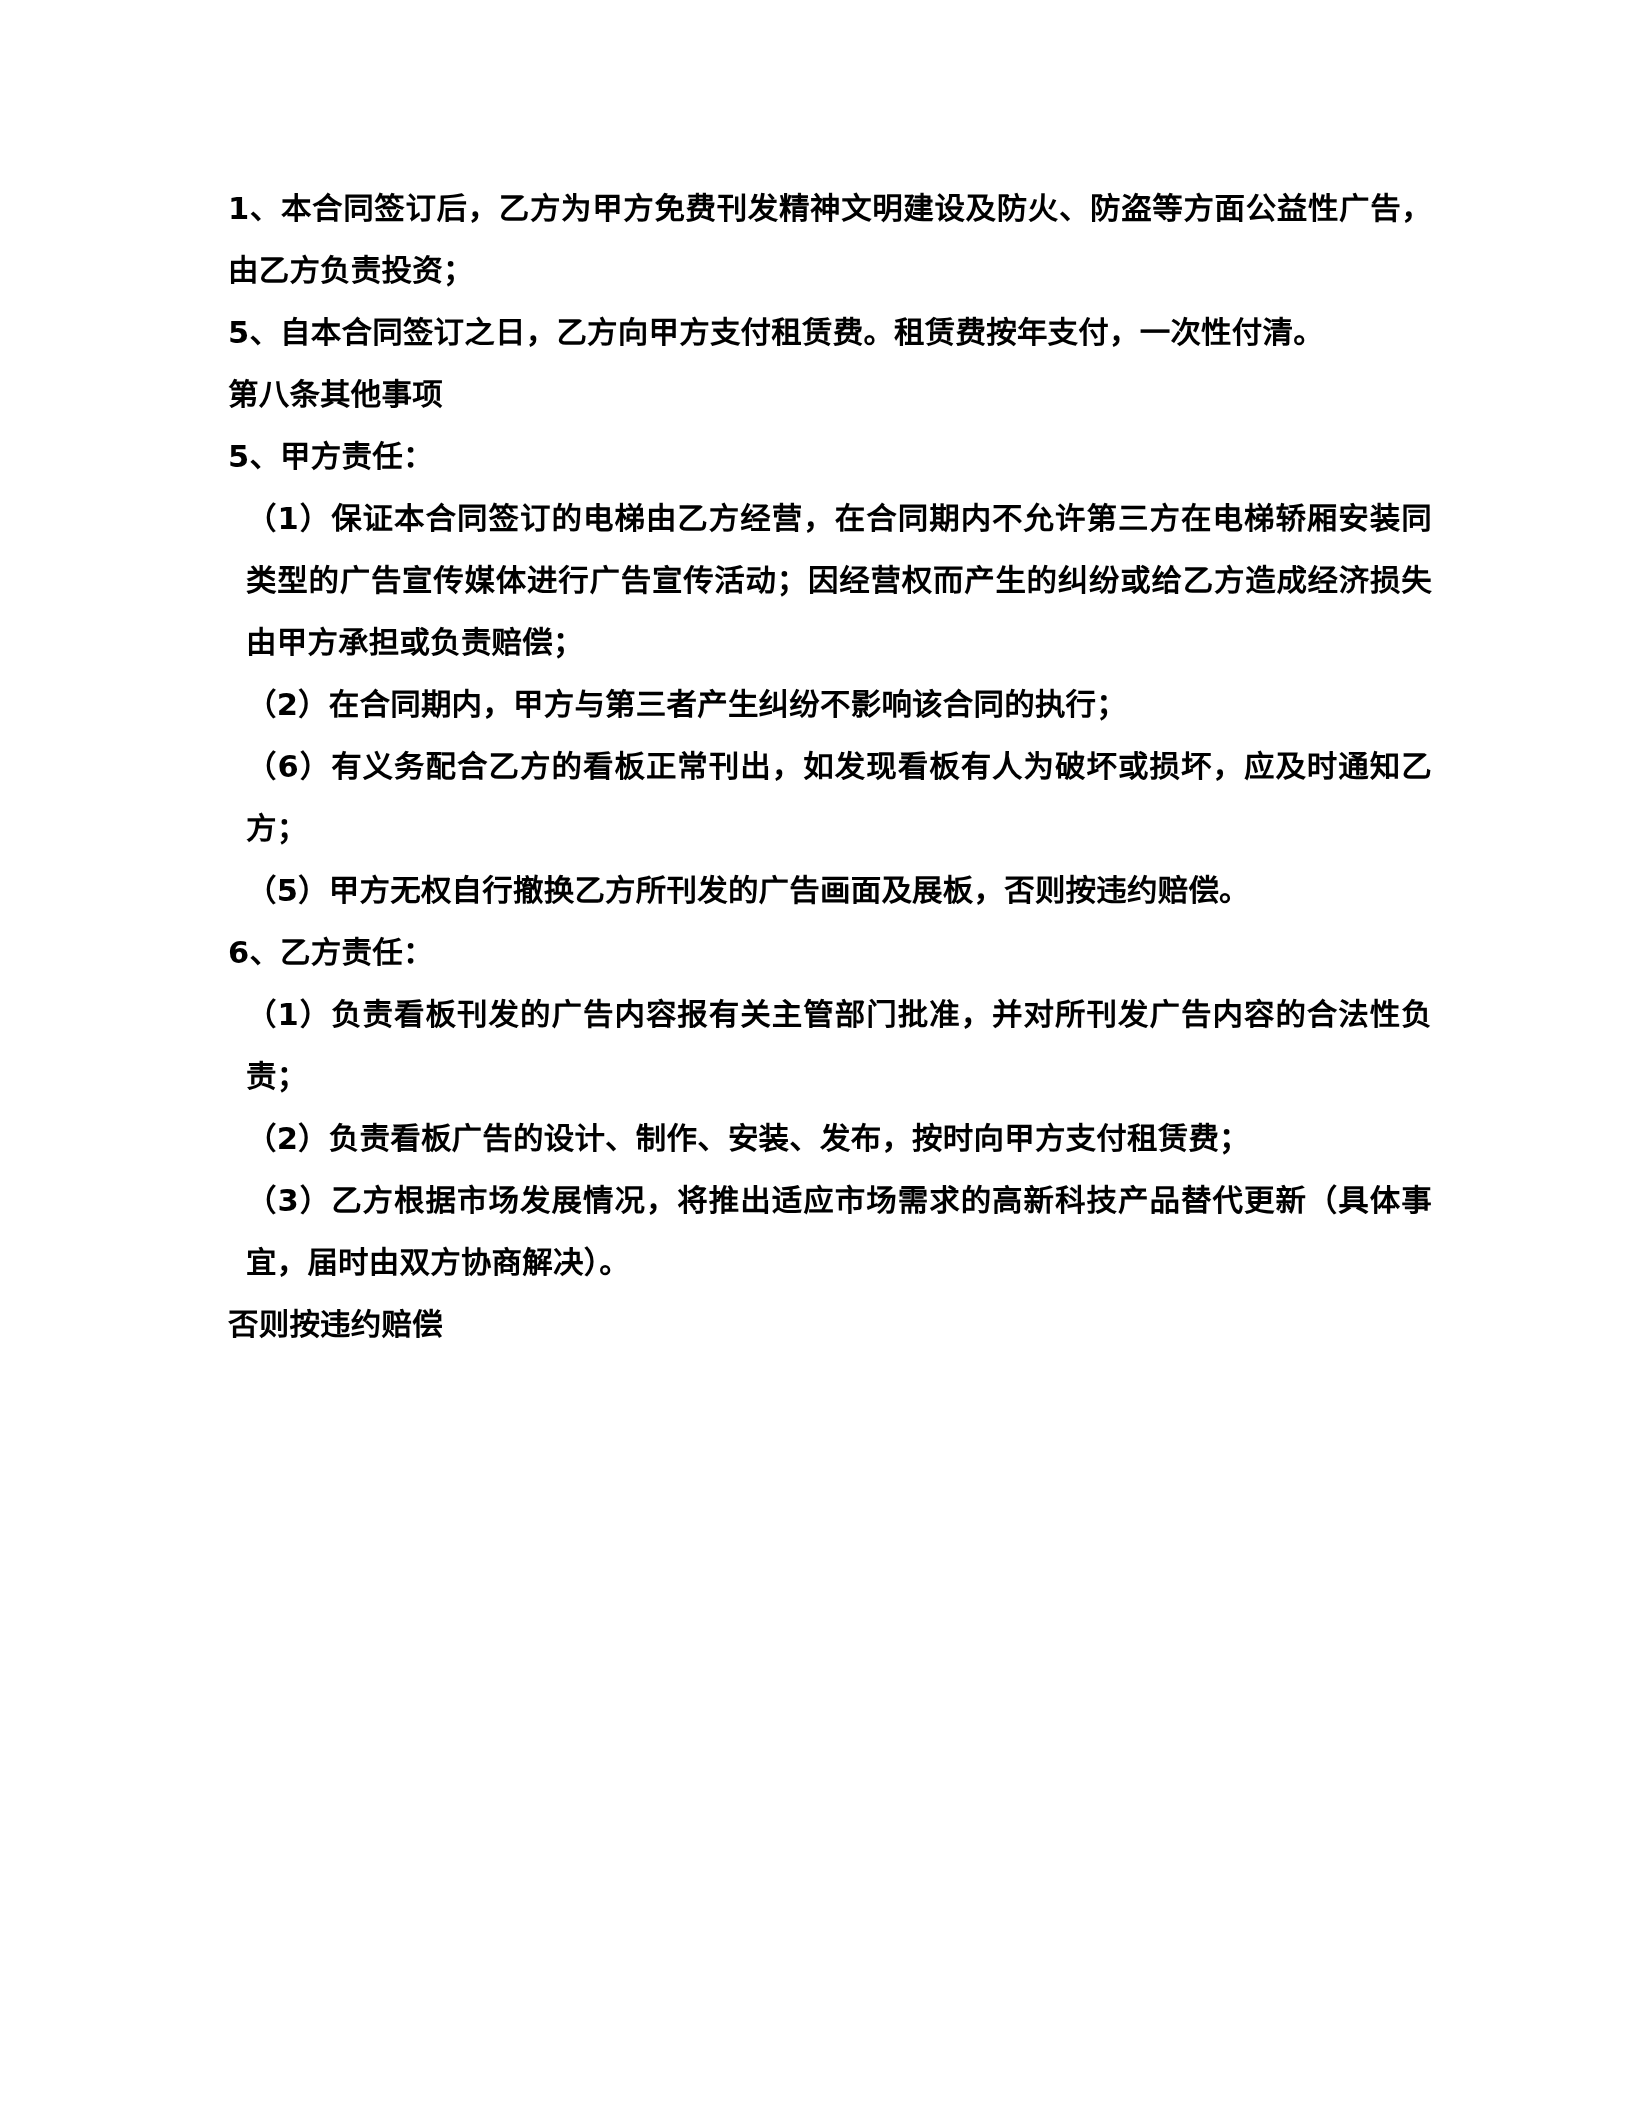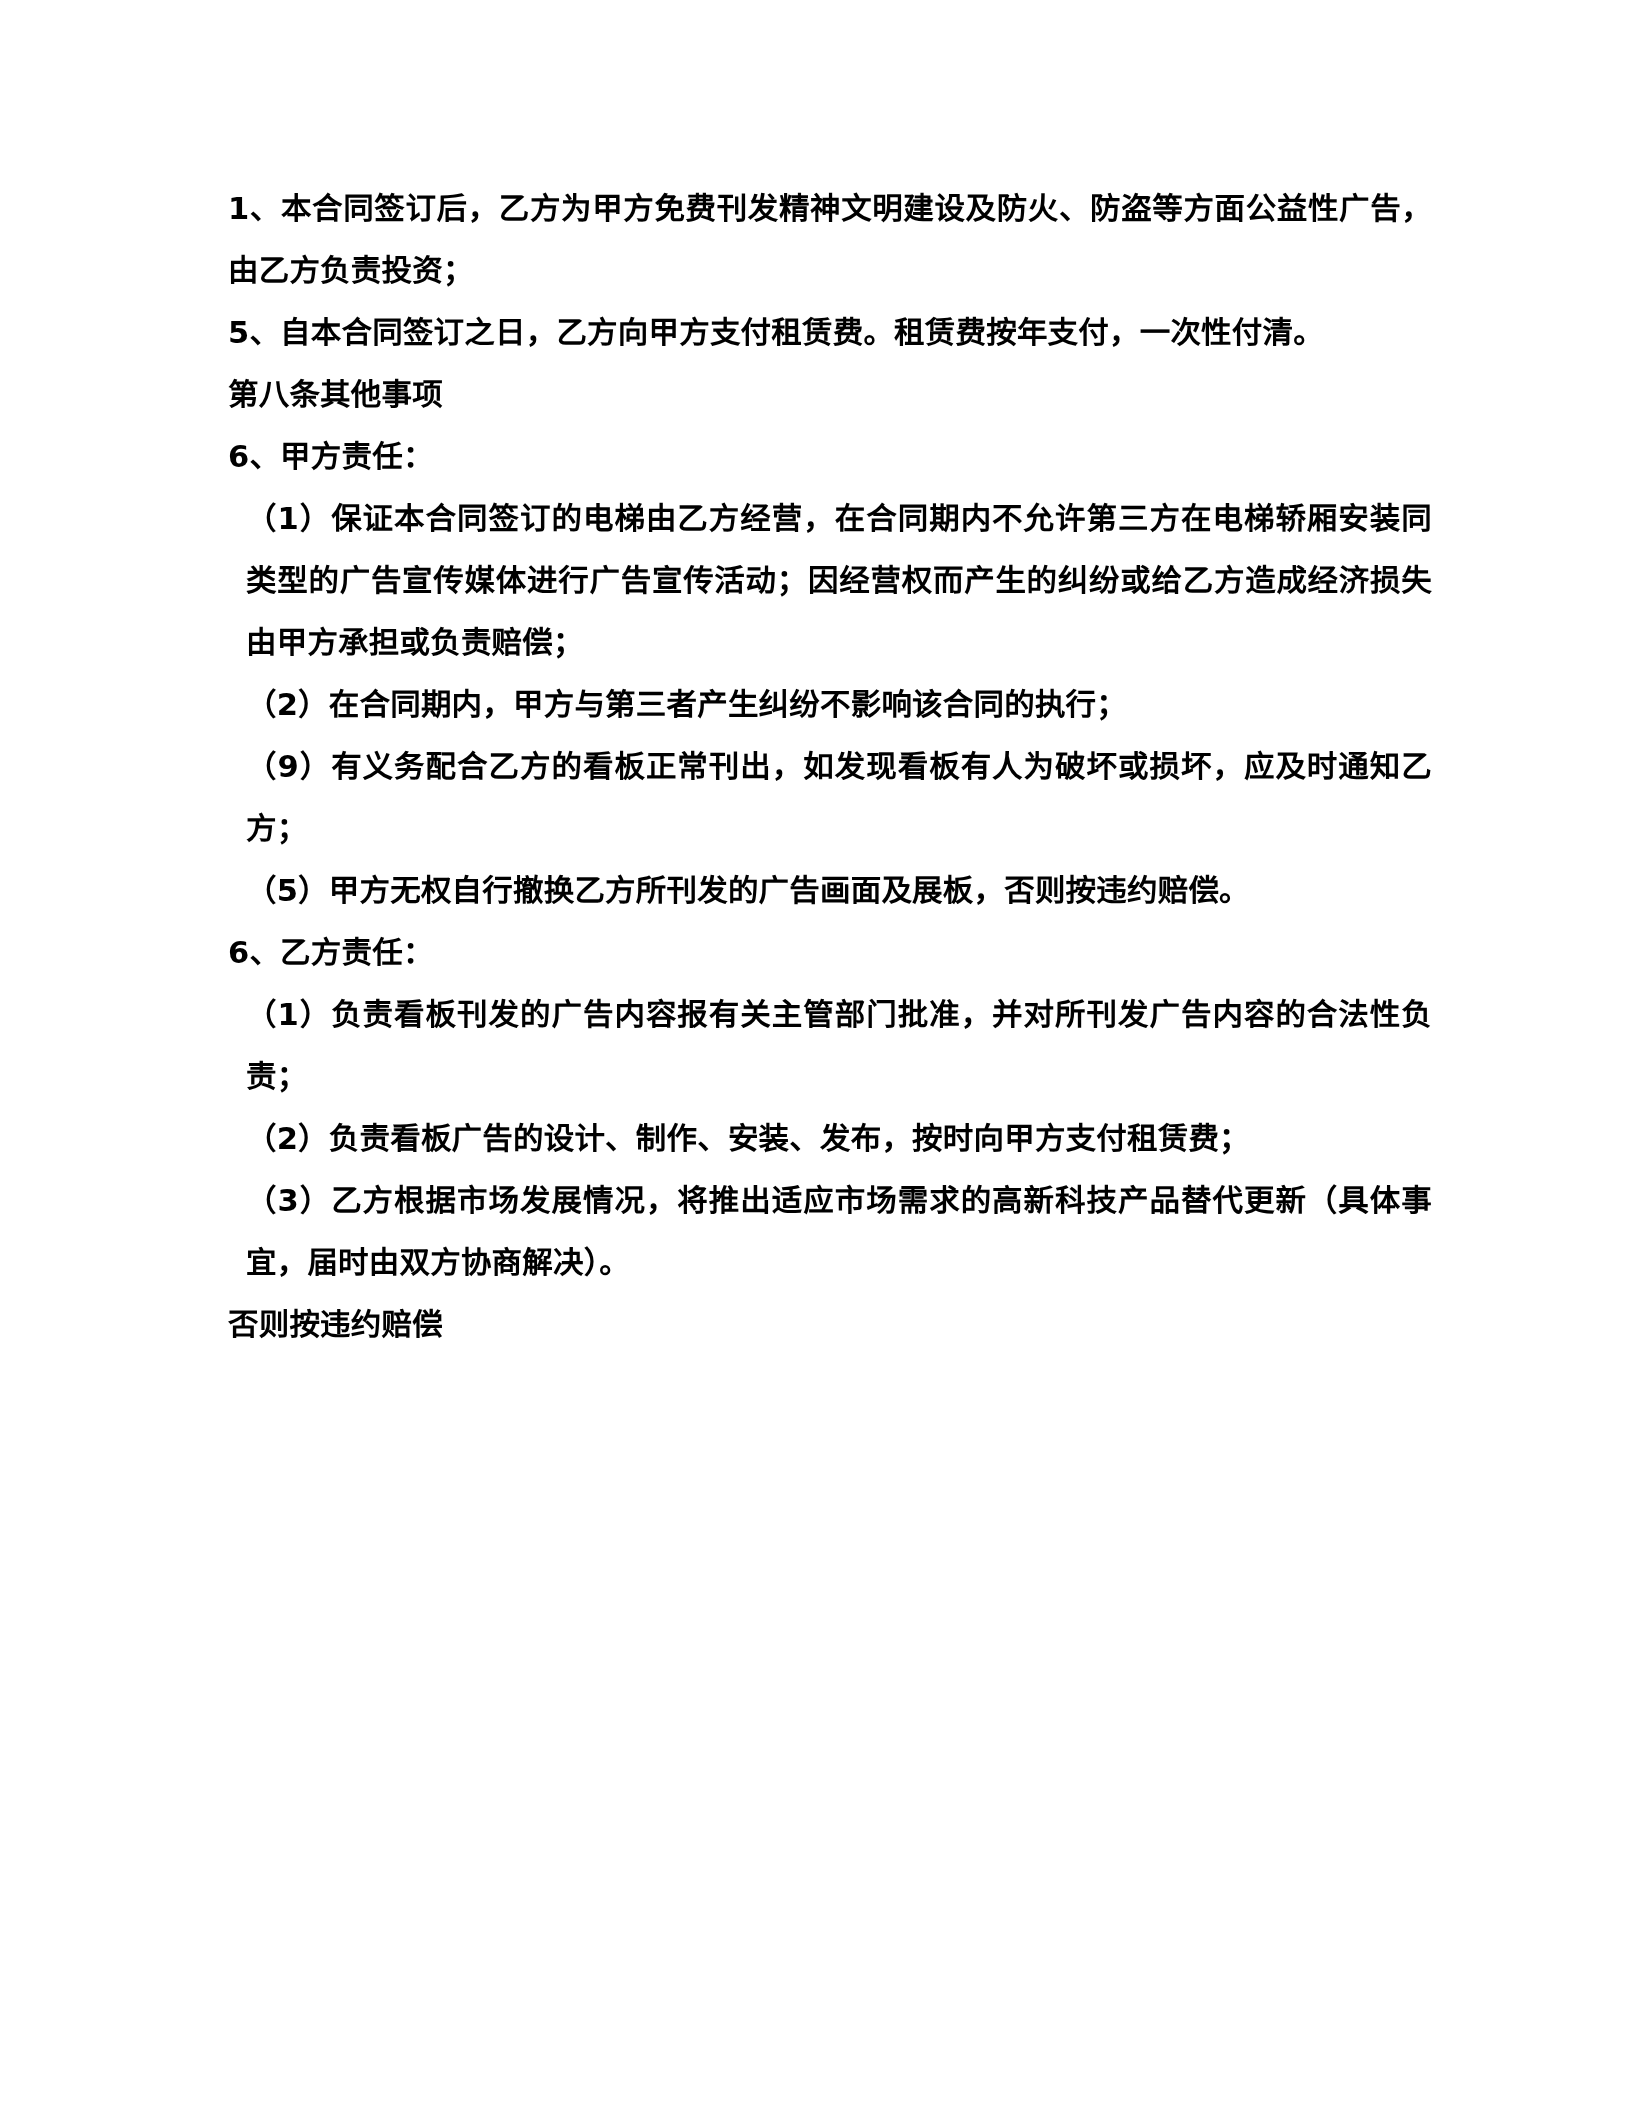"6、甲方责任：" p.para { text: 6 -> 5 }
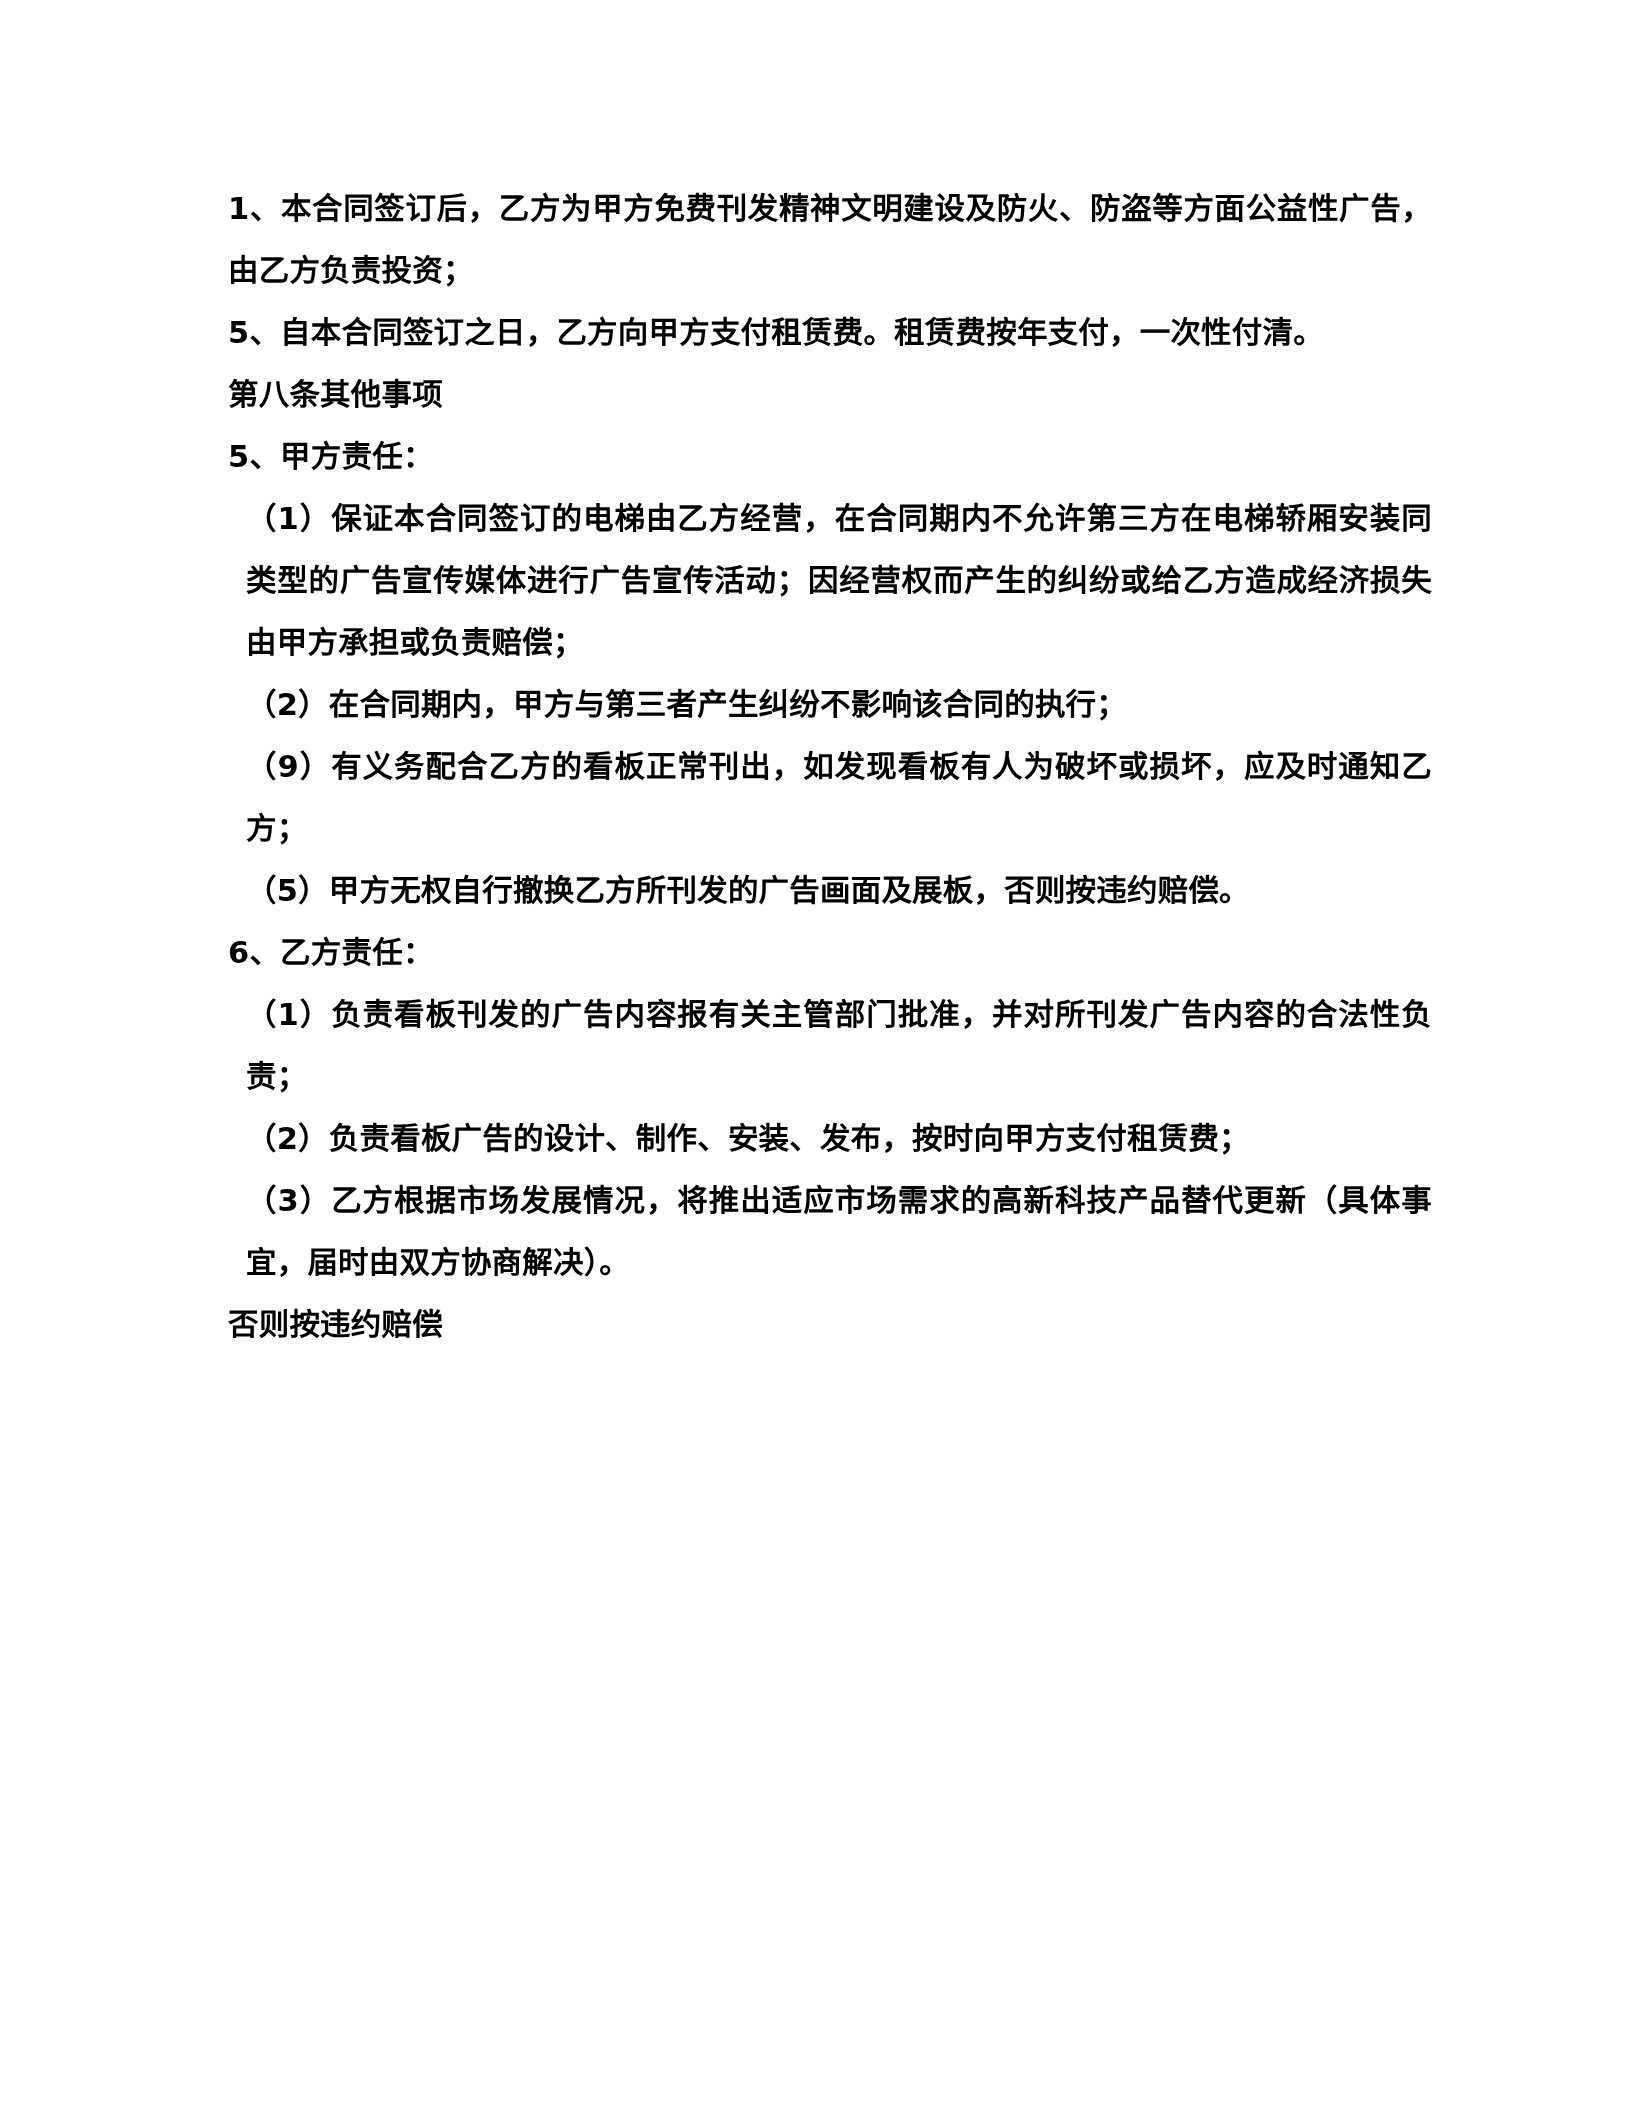"（9）有义务配合乙方的看板正常刊出，如发现看板有人为破坏或损坏，应及时通知乙方；" p.para { text: 9 -> 6 }
